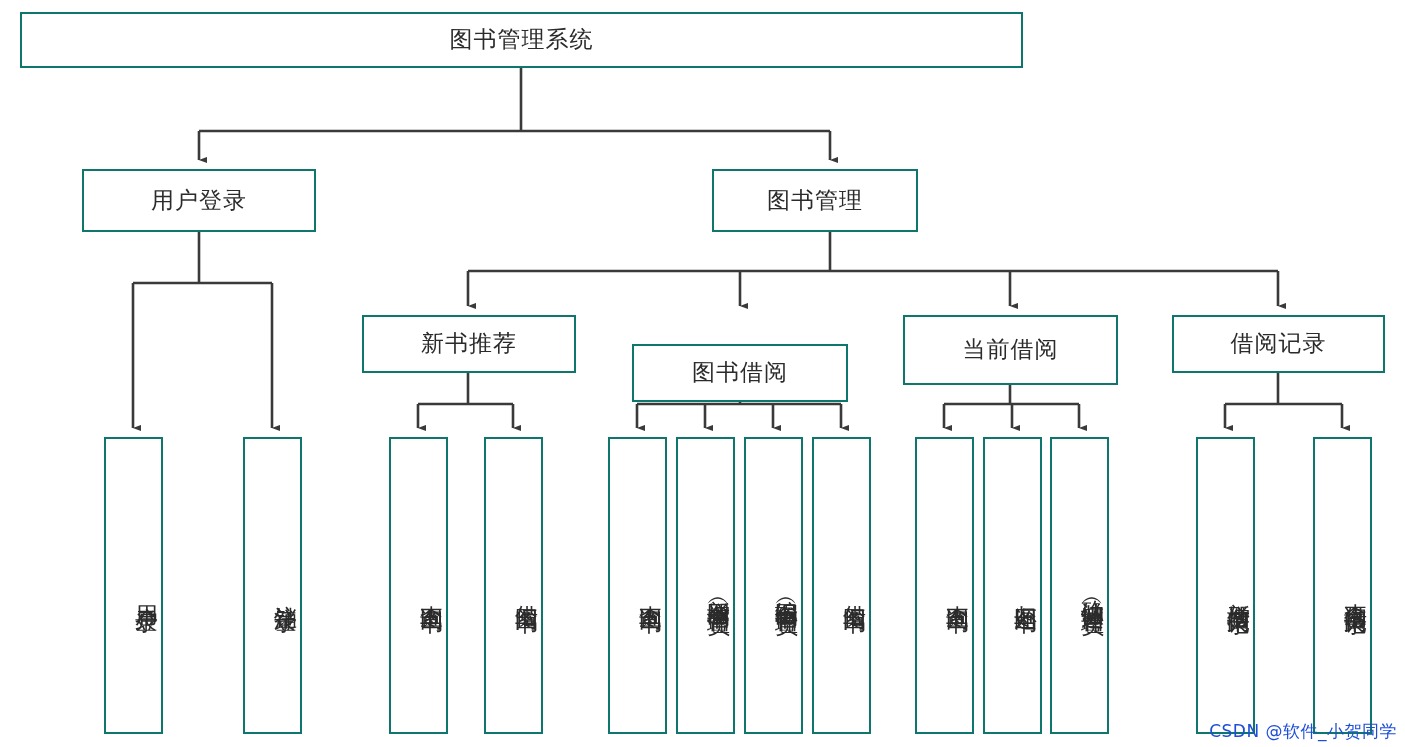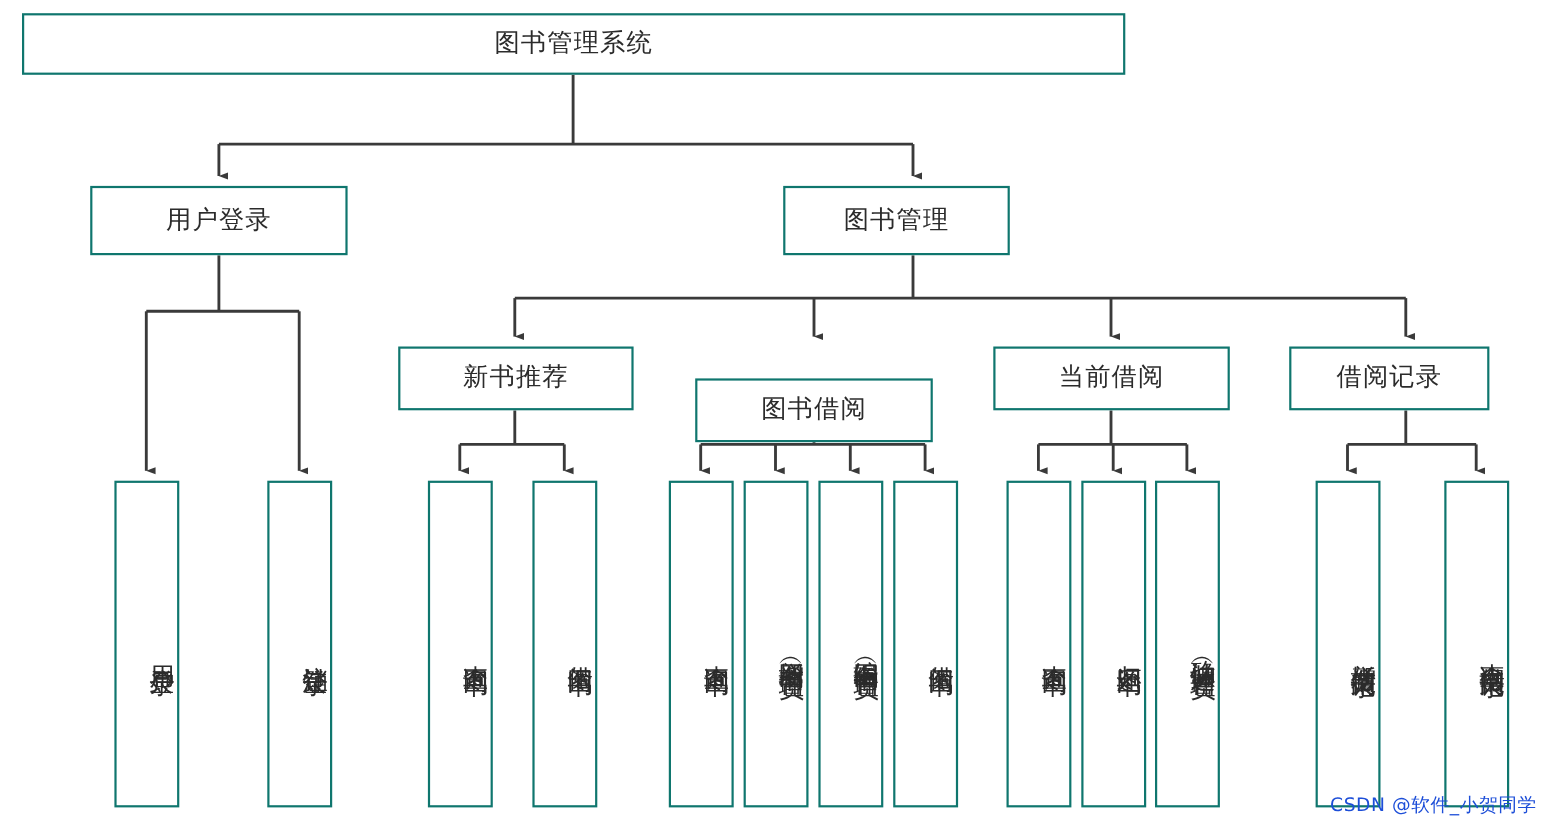"当前借阅" div.node { height: 58px -> 70px }
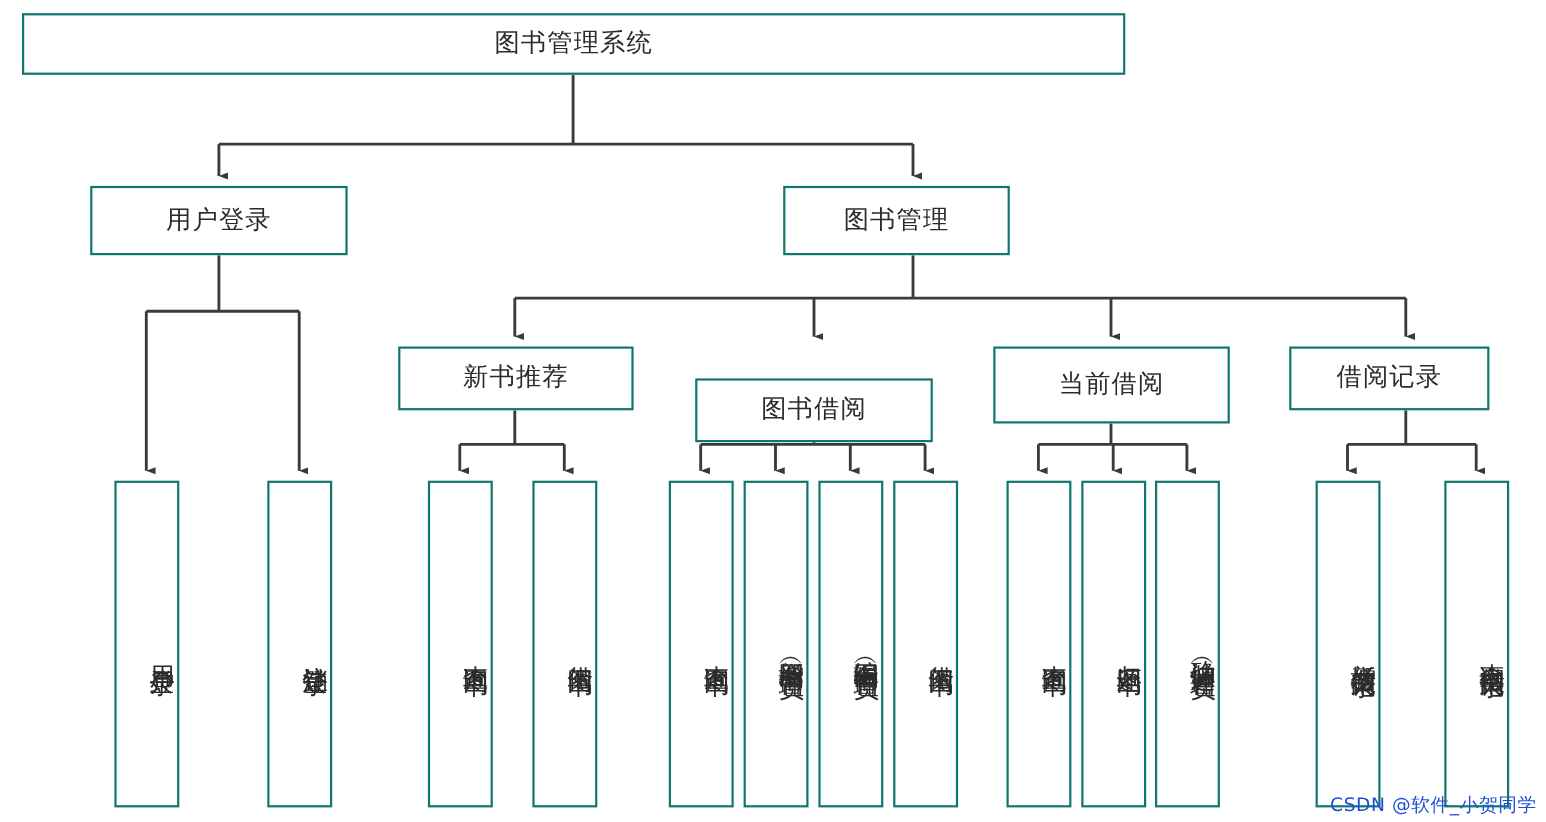"借阅记录" div.node { width: 182px -> 213px }
